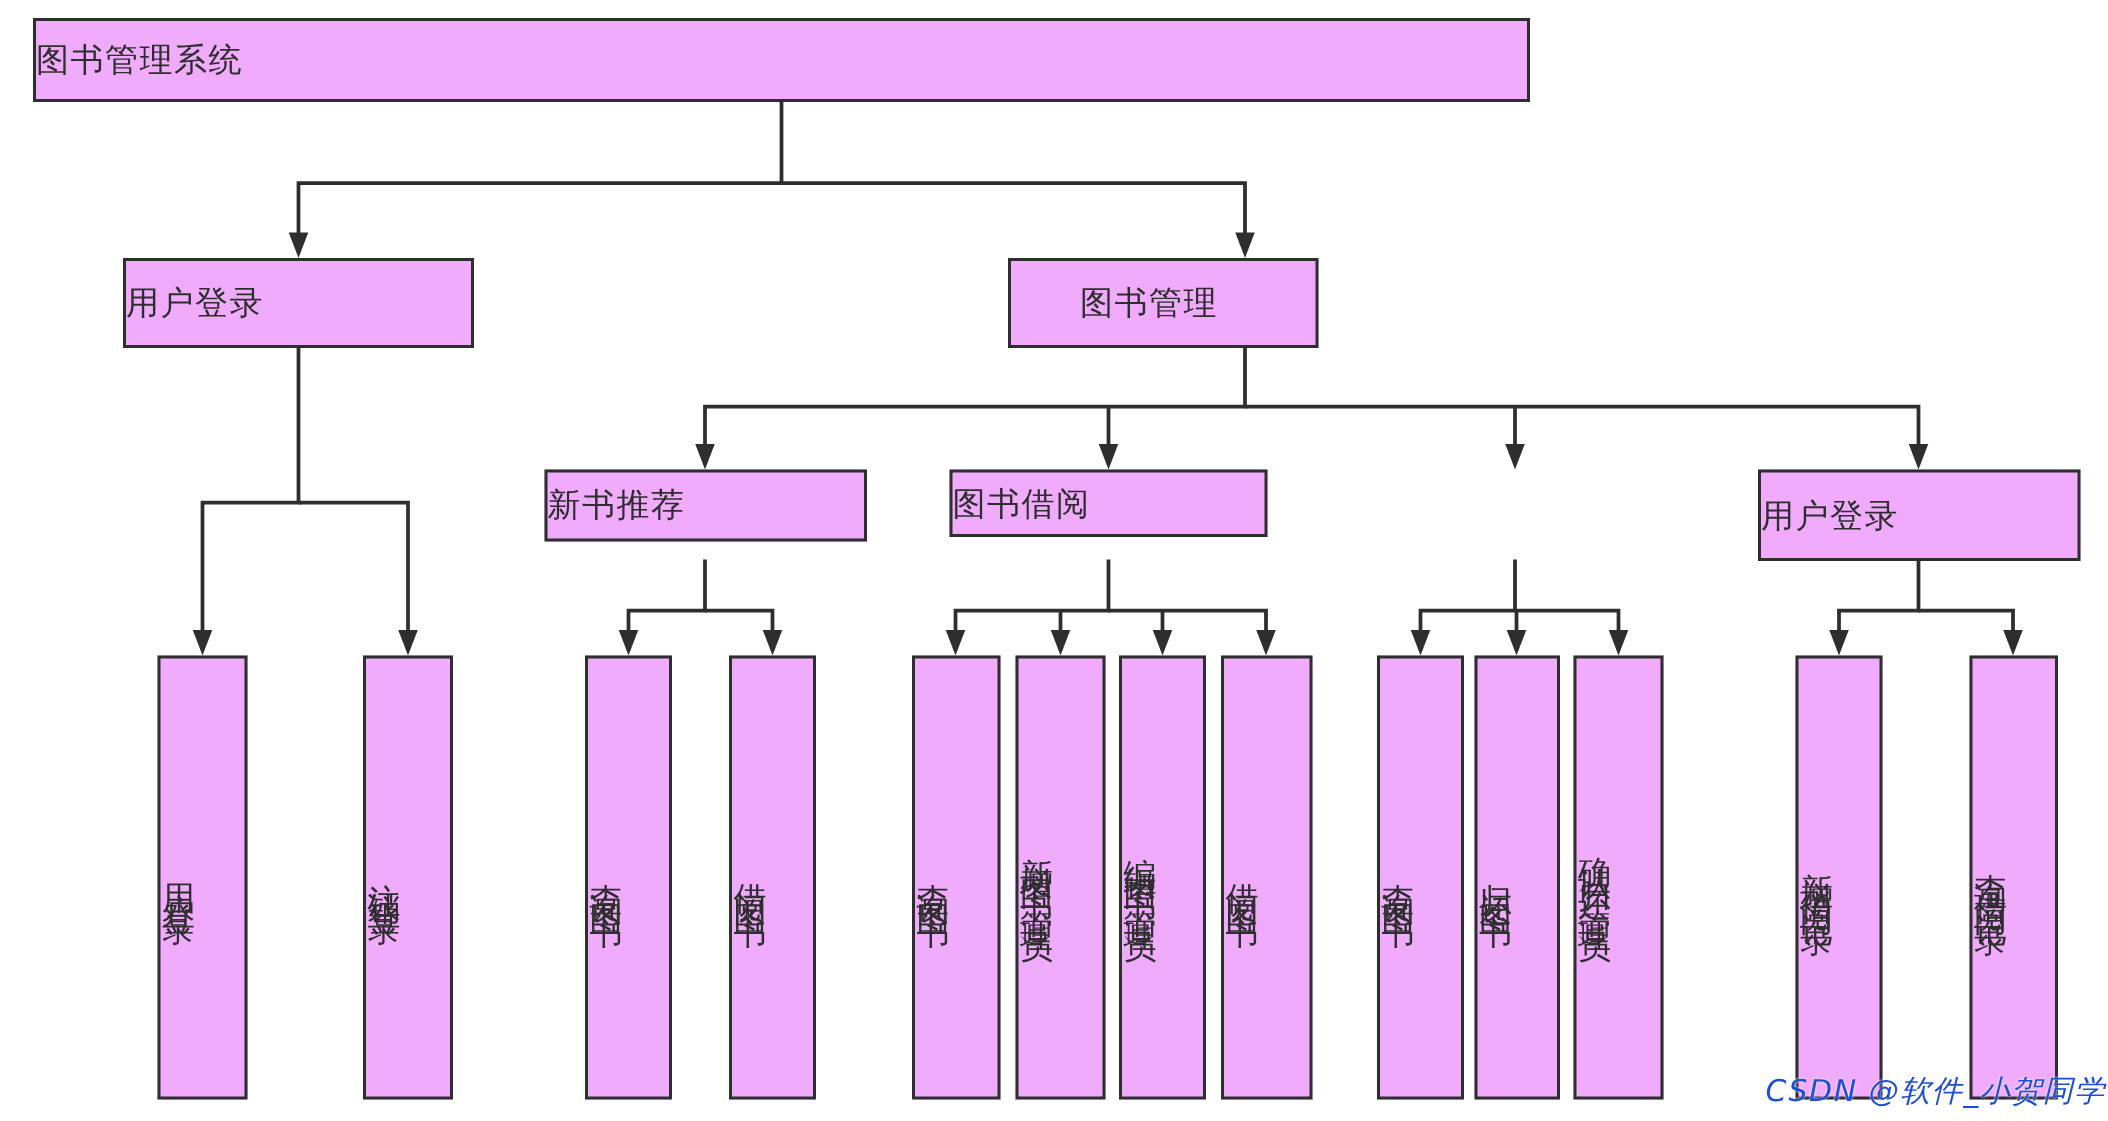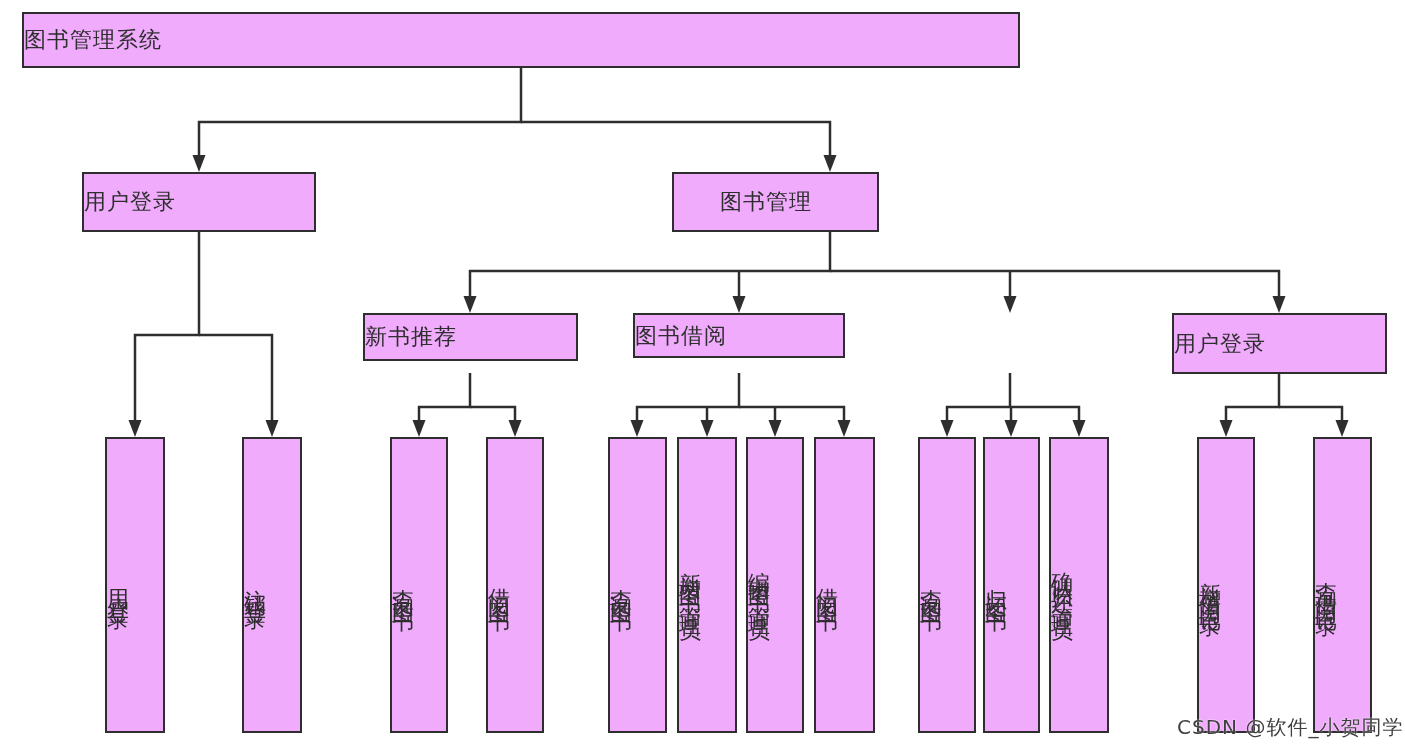"CSDN @软件_小贺同学" .watermark { color: #404040 -> #1d4ed8; font-style: none -> italic }
